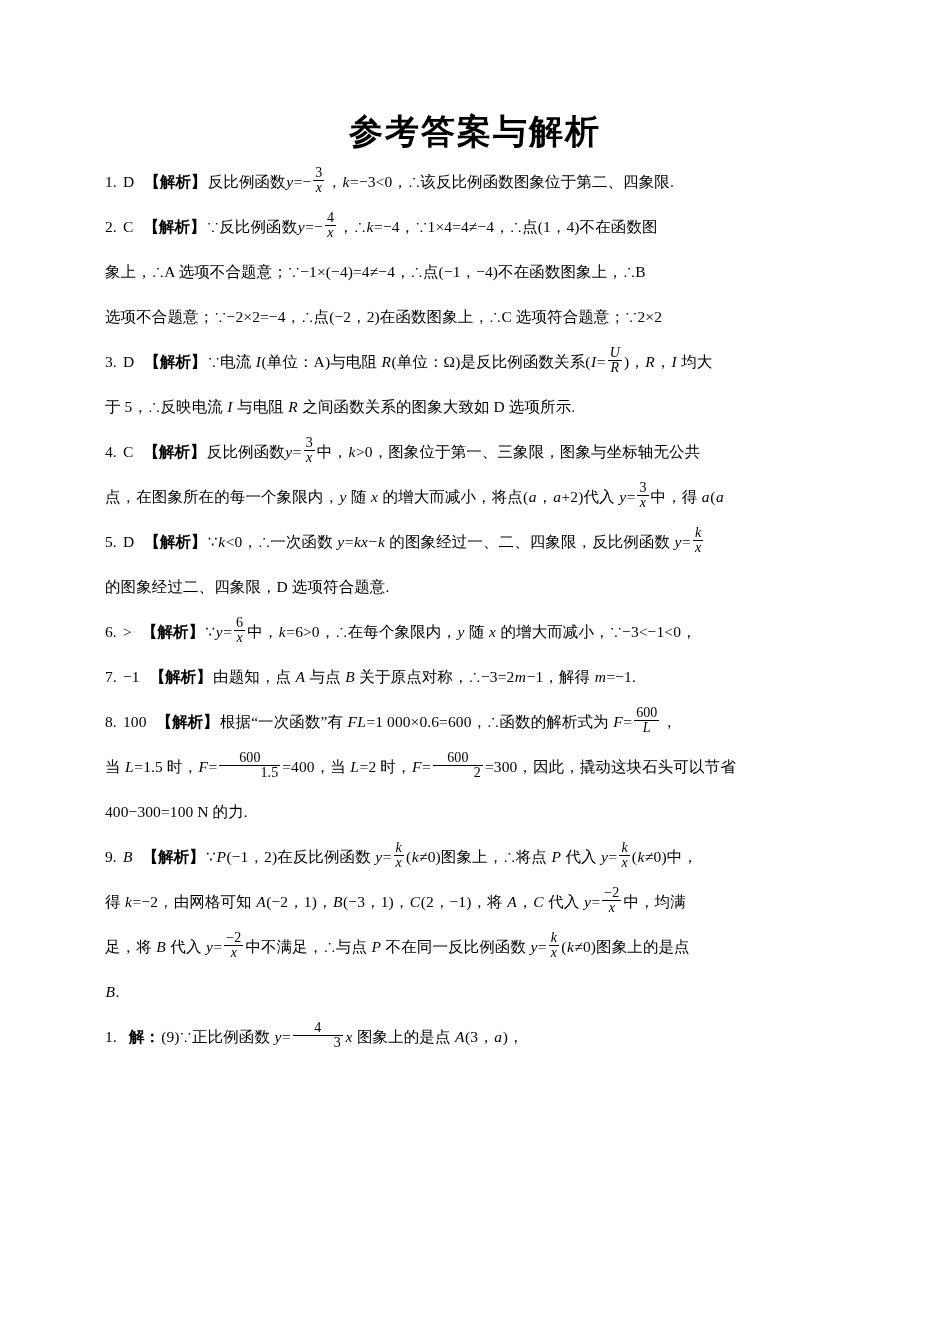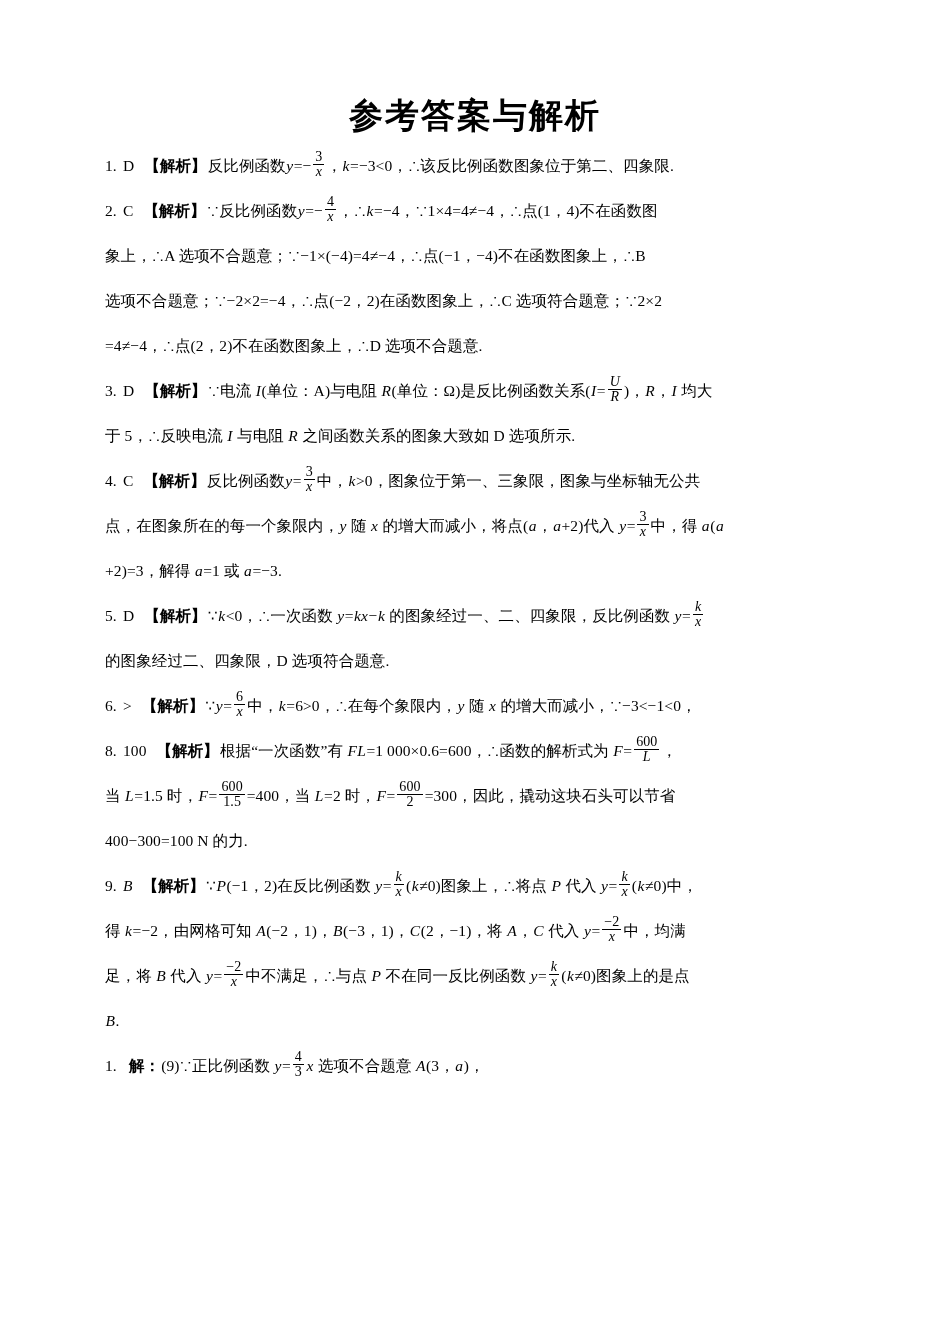"参考答案与解析" .doc-title { margin-top: none -> 16px }
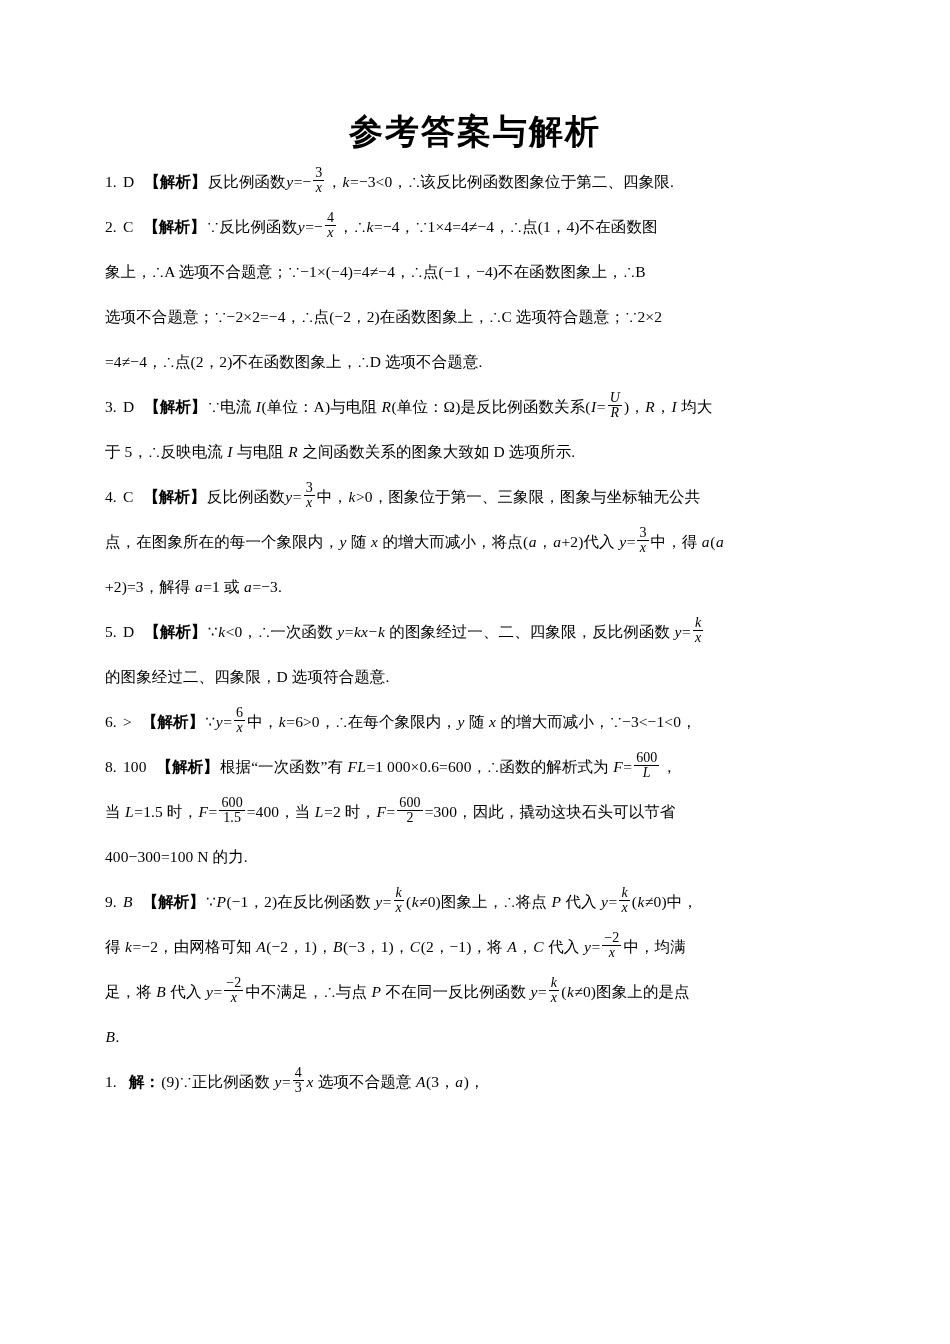"=4≠−4，∴点(2，2)不在函数图象上，∴D 选项不合题意." div.ans-line { html: <div><span>=4≠−4，∴点(2，2)不在函数图象上，∴D 选项不合题意.</span></div> -> none }
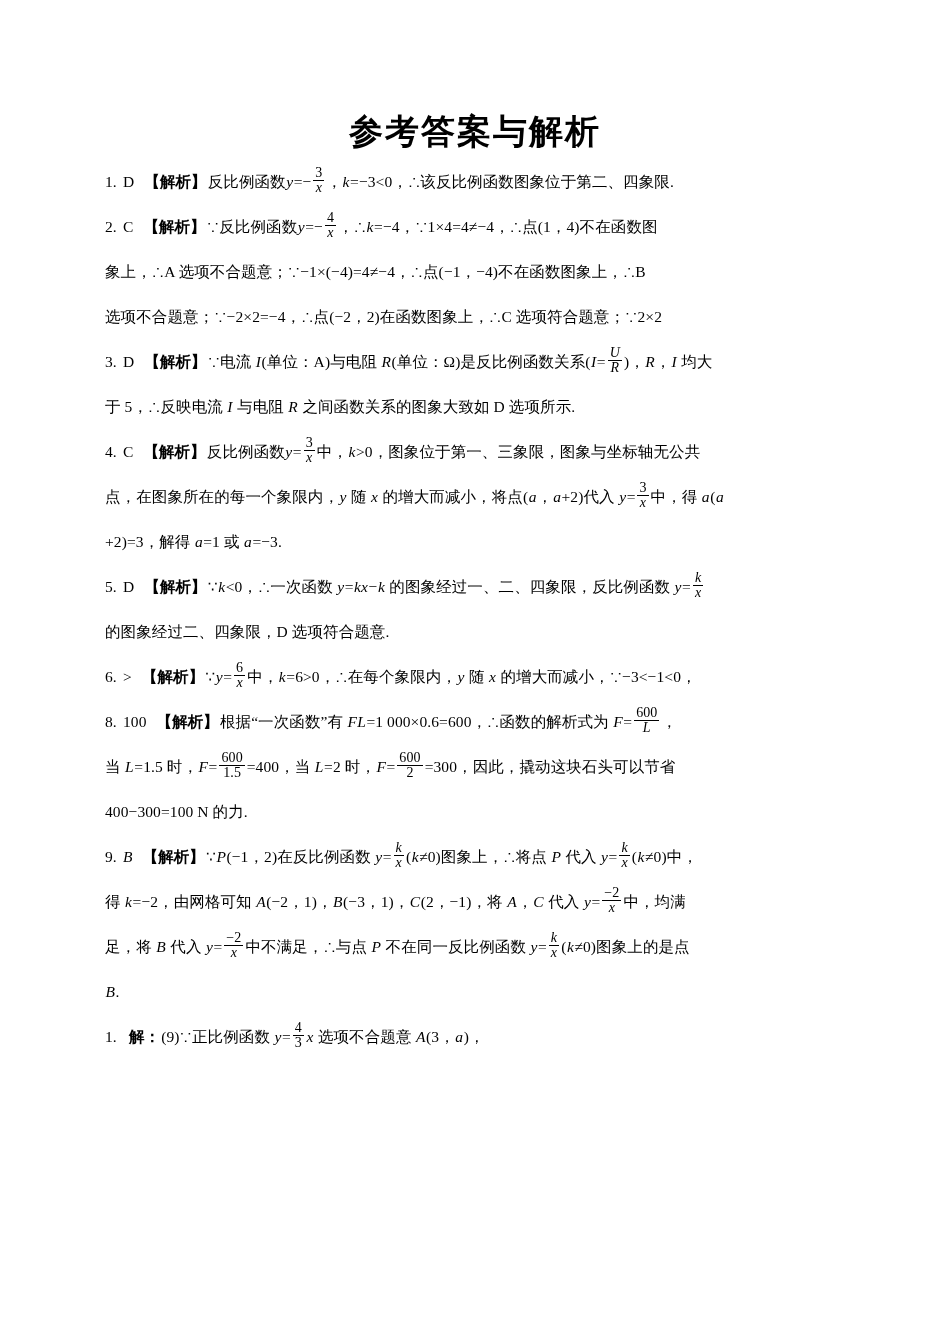"+2)=3，解得 a=1 或 a=−3." div.ans-line { html: <div><span>+2)=3，解得 </span><span>a</span><span>=1 或 </span><span>a</span><span>=−3.</span></div> -> none }
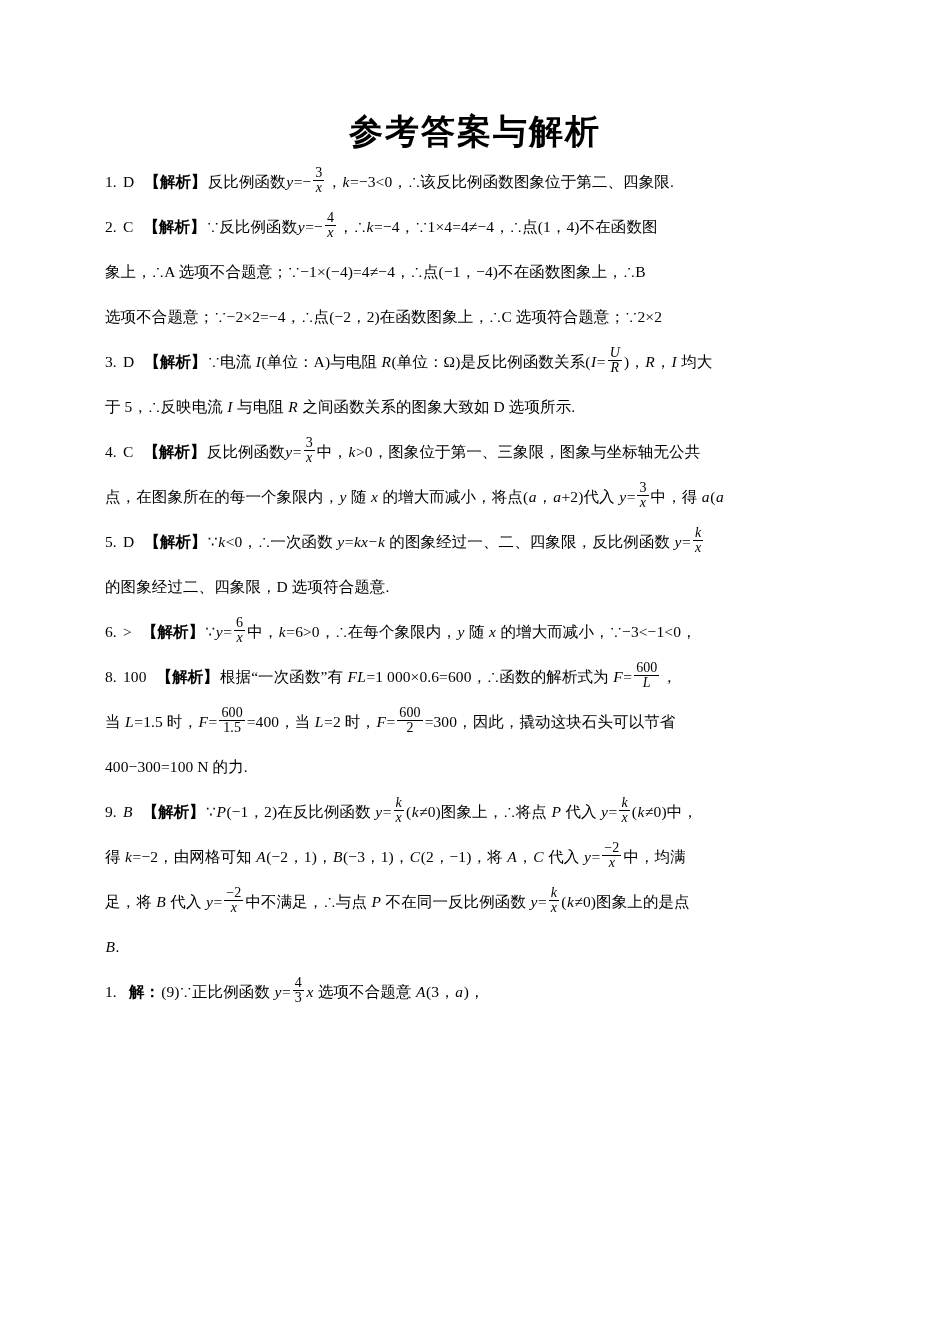"7. −1 【解析】由题知，点 A 与点" div.answer-block { html: none -> <div> <div><span>7.</span><span> −1</span><span>【解析】</span><span>由题知，点 </span><span>A</span><span> 与点 </span><span>B</span><span> 关于原点对称，∴−3=2</span><span>m</span><span>−1，解得 </span><span>m</span><span>=−1.</span></div> </div> }
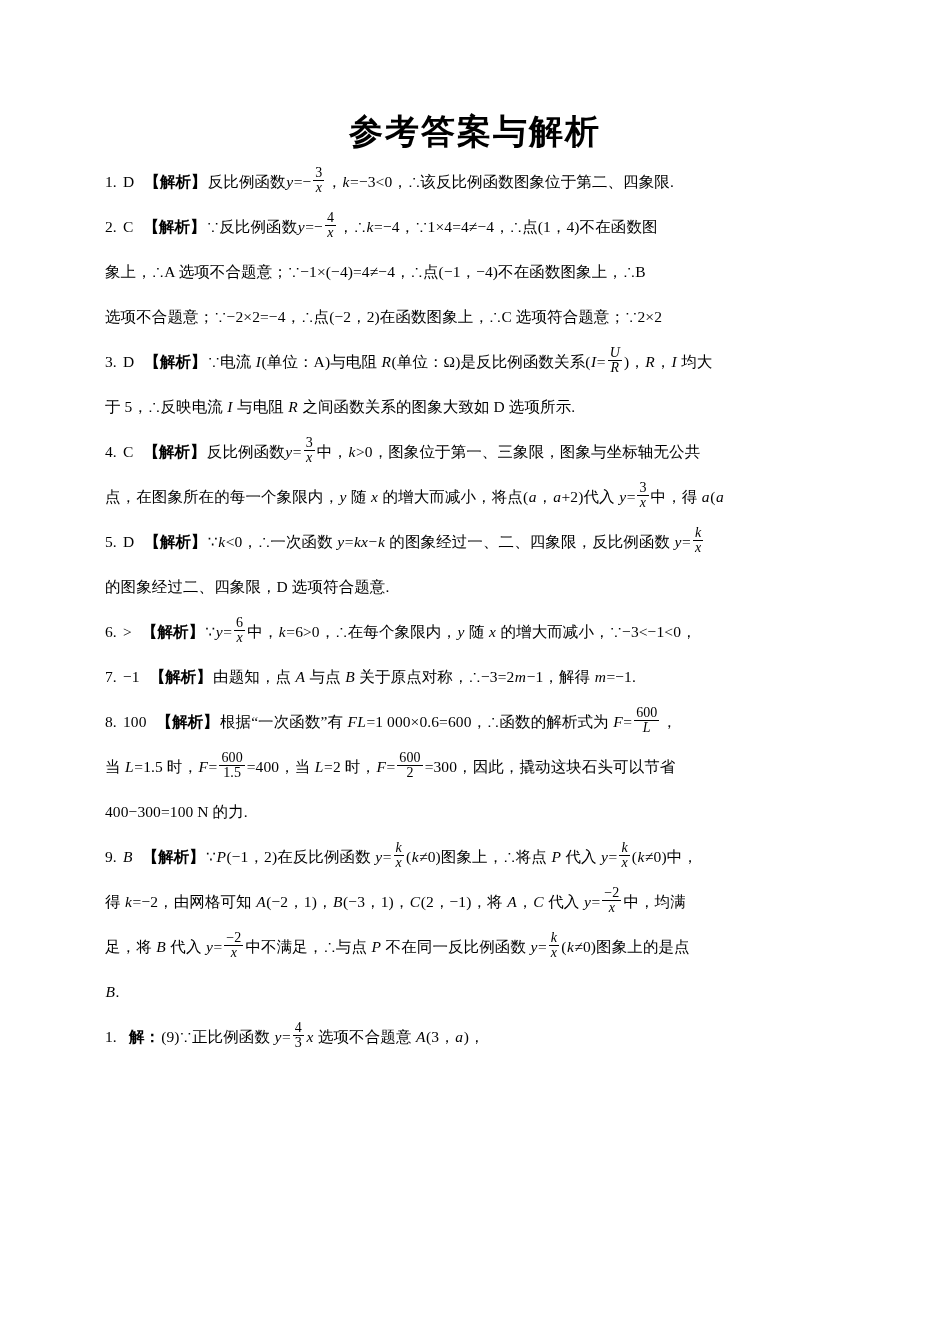"1.5" .frac .de.up { margin-left: none -> 39px }
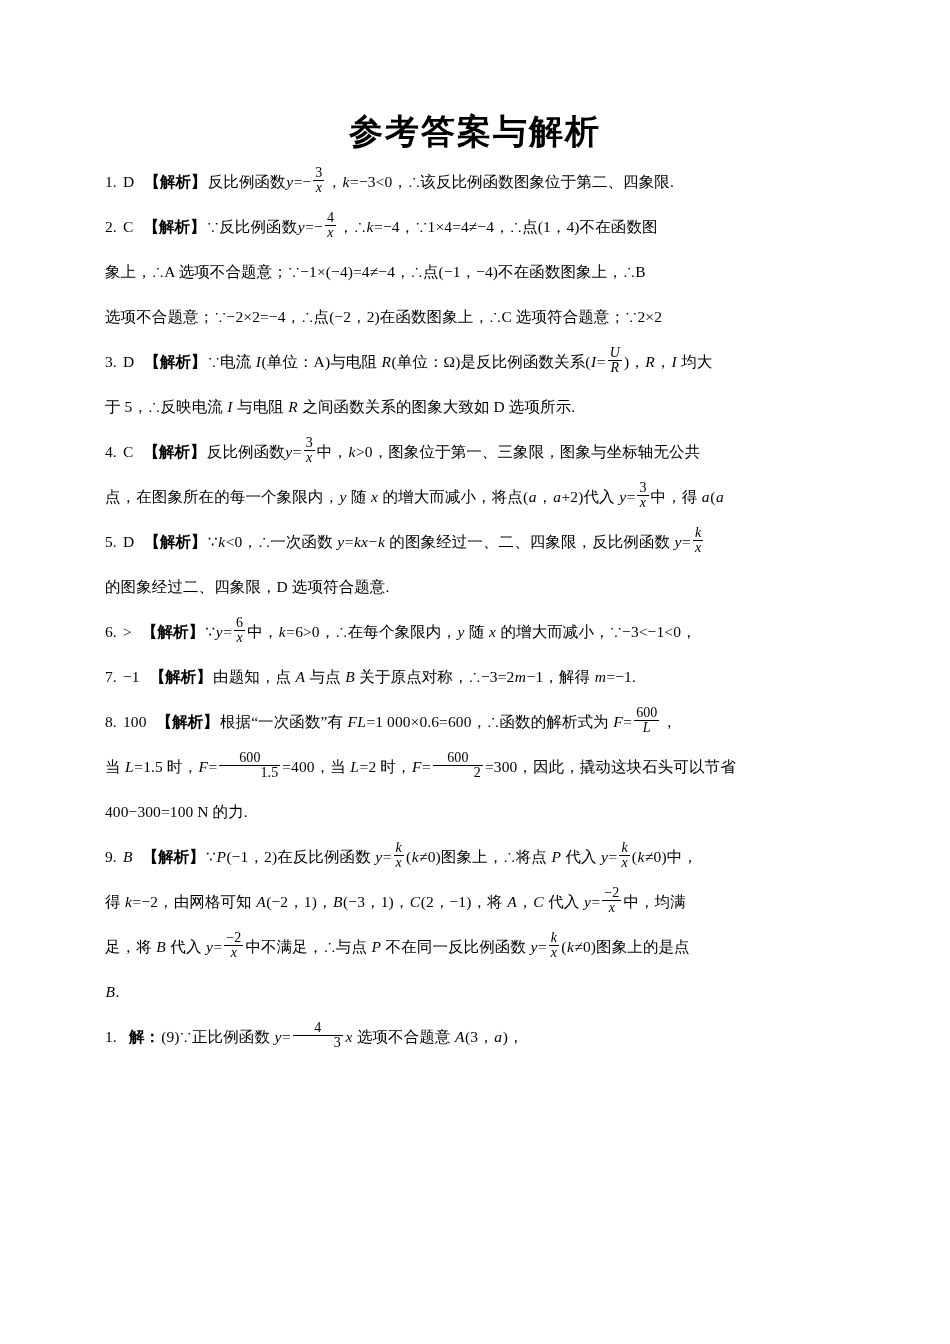"选项不合题意" span { text: 选项不合题意 -> 图象上的是点 }
